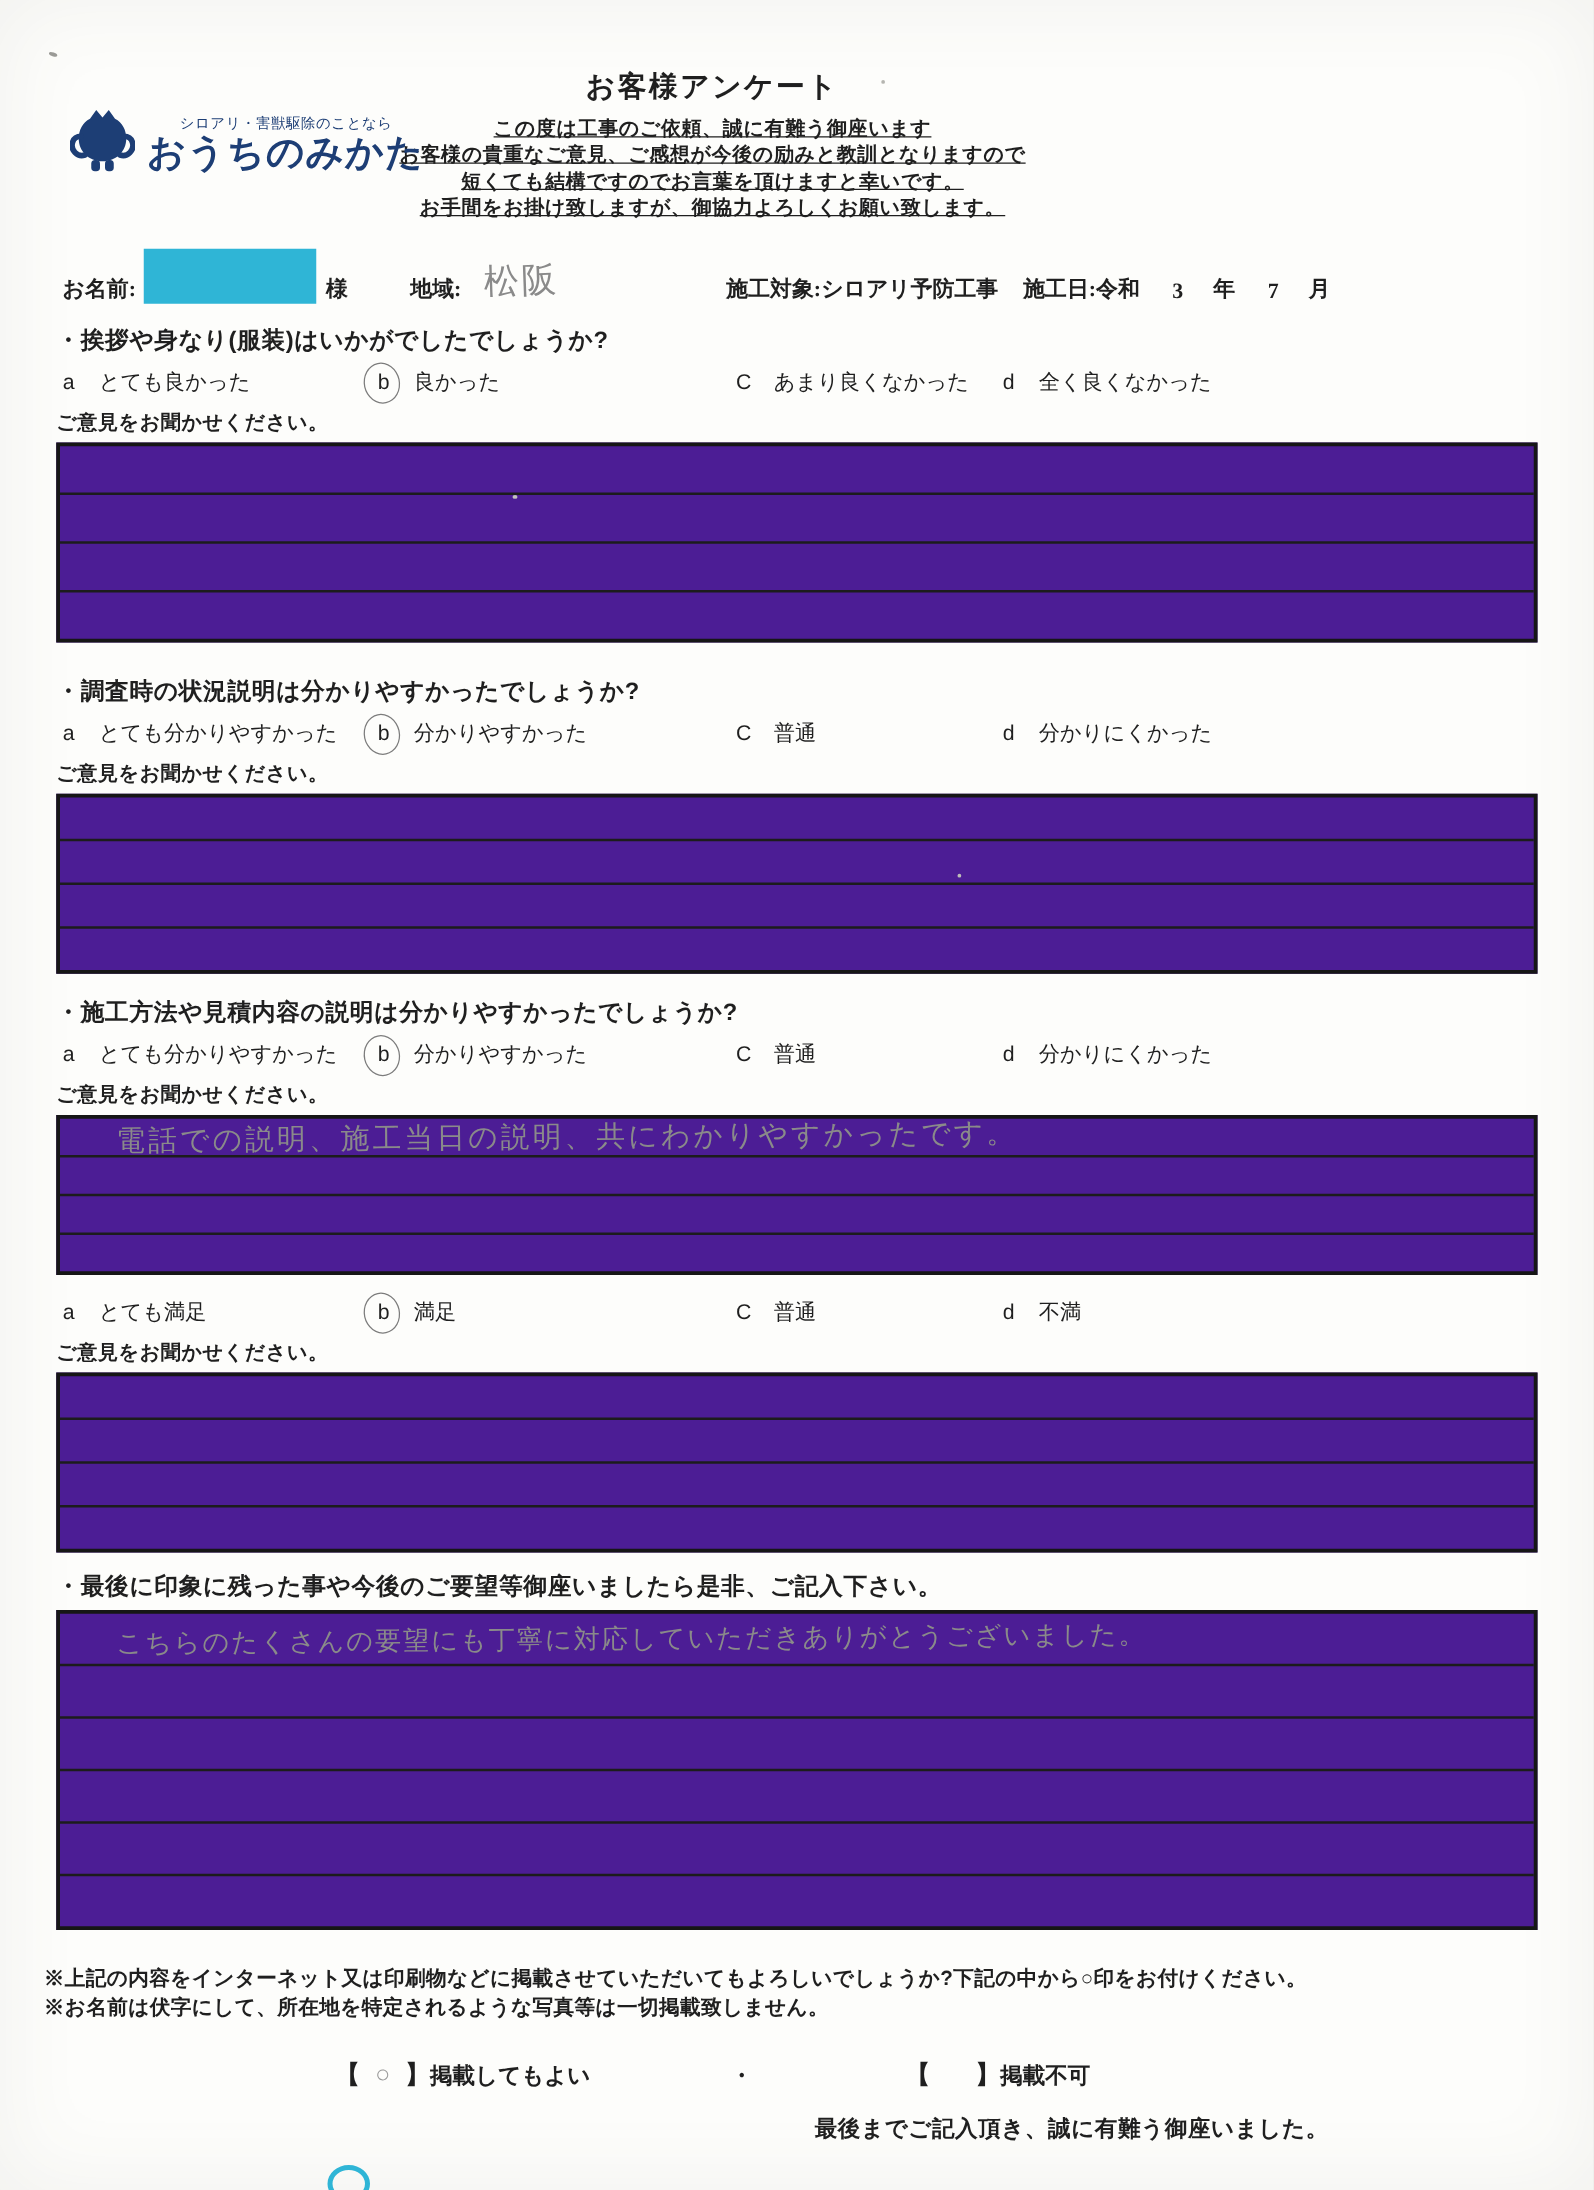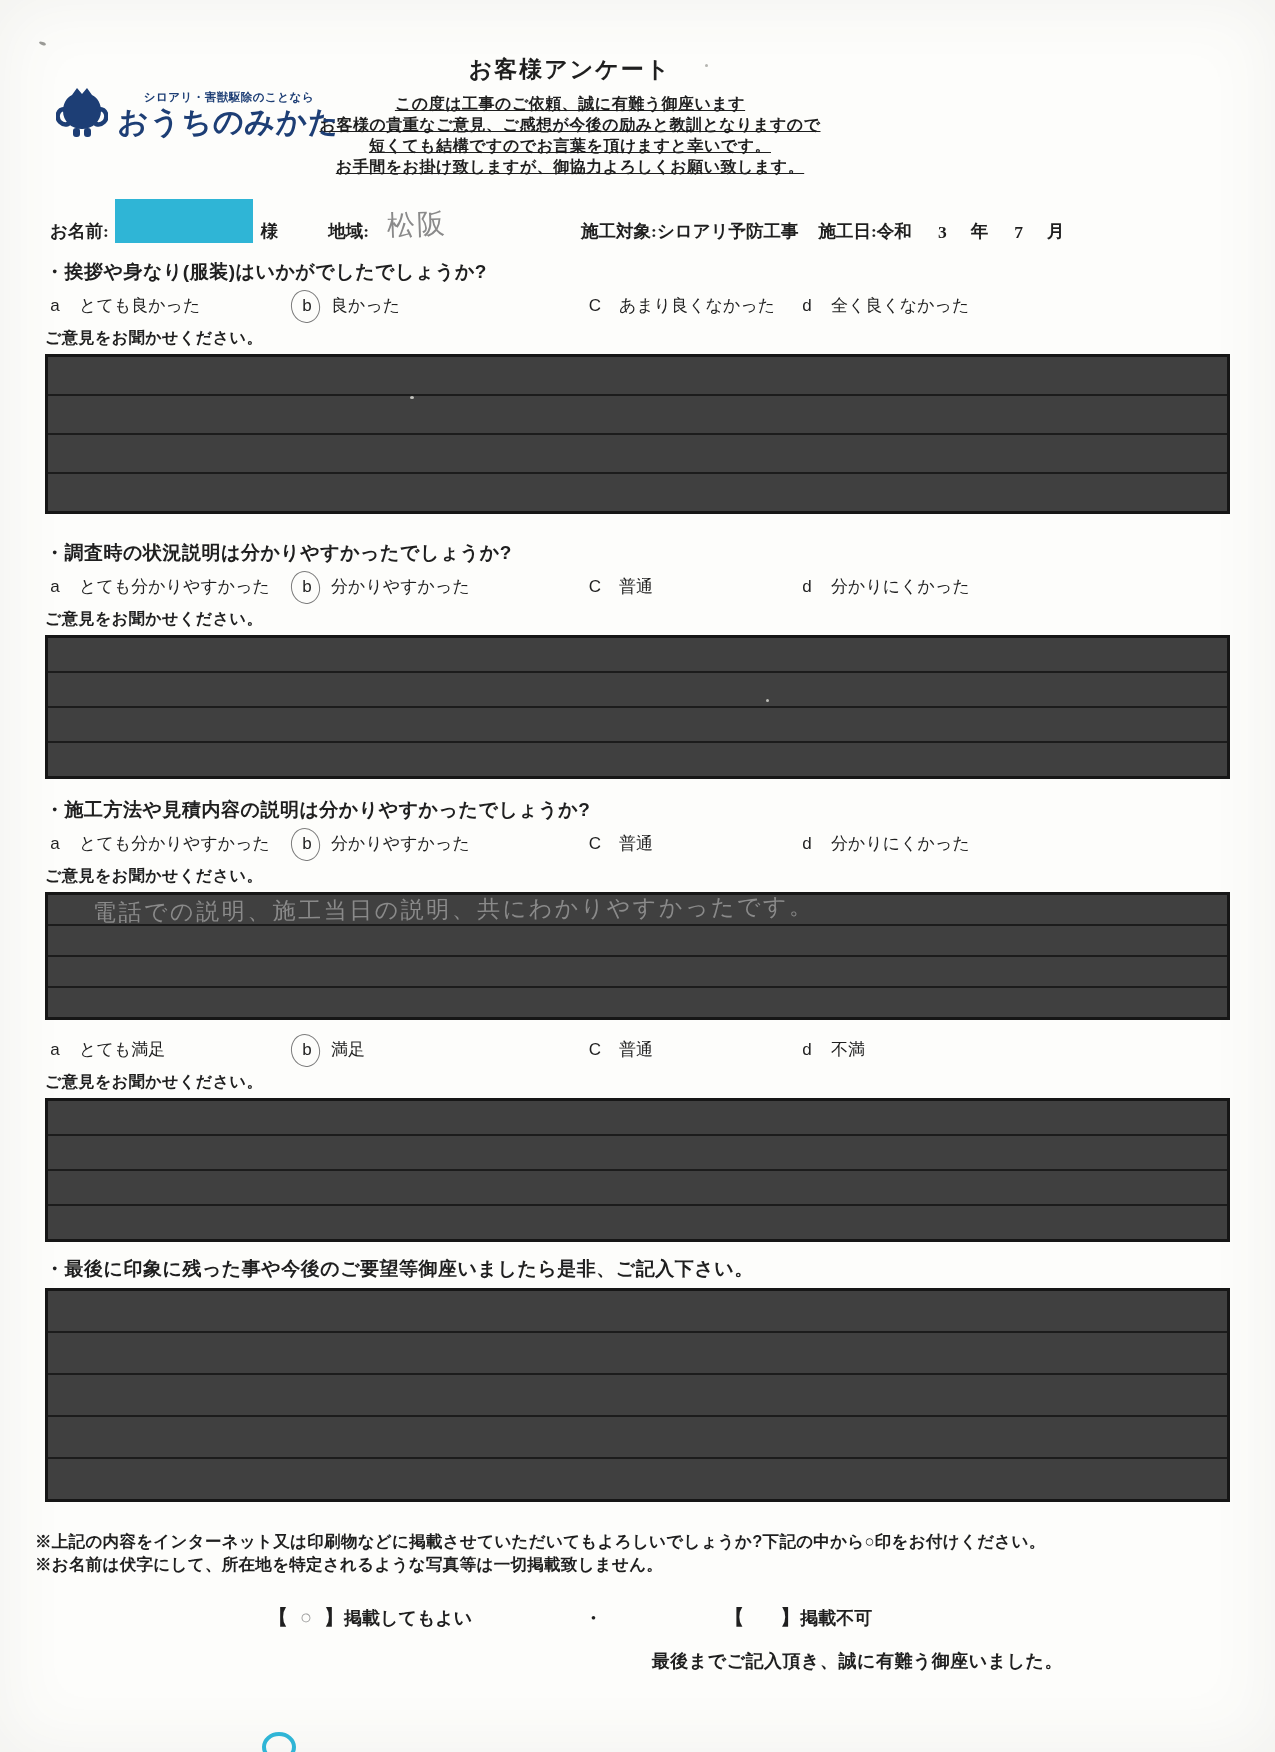"シロアリ・害獣駆除のことなら" .logo-tagline { font-weight: bold -> normal }
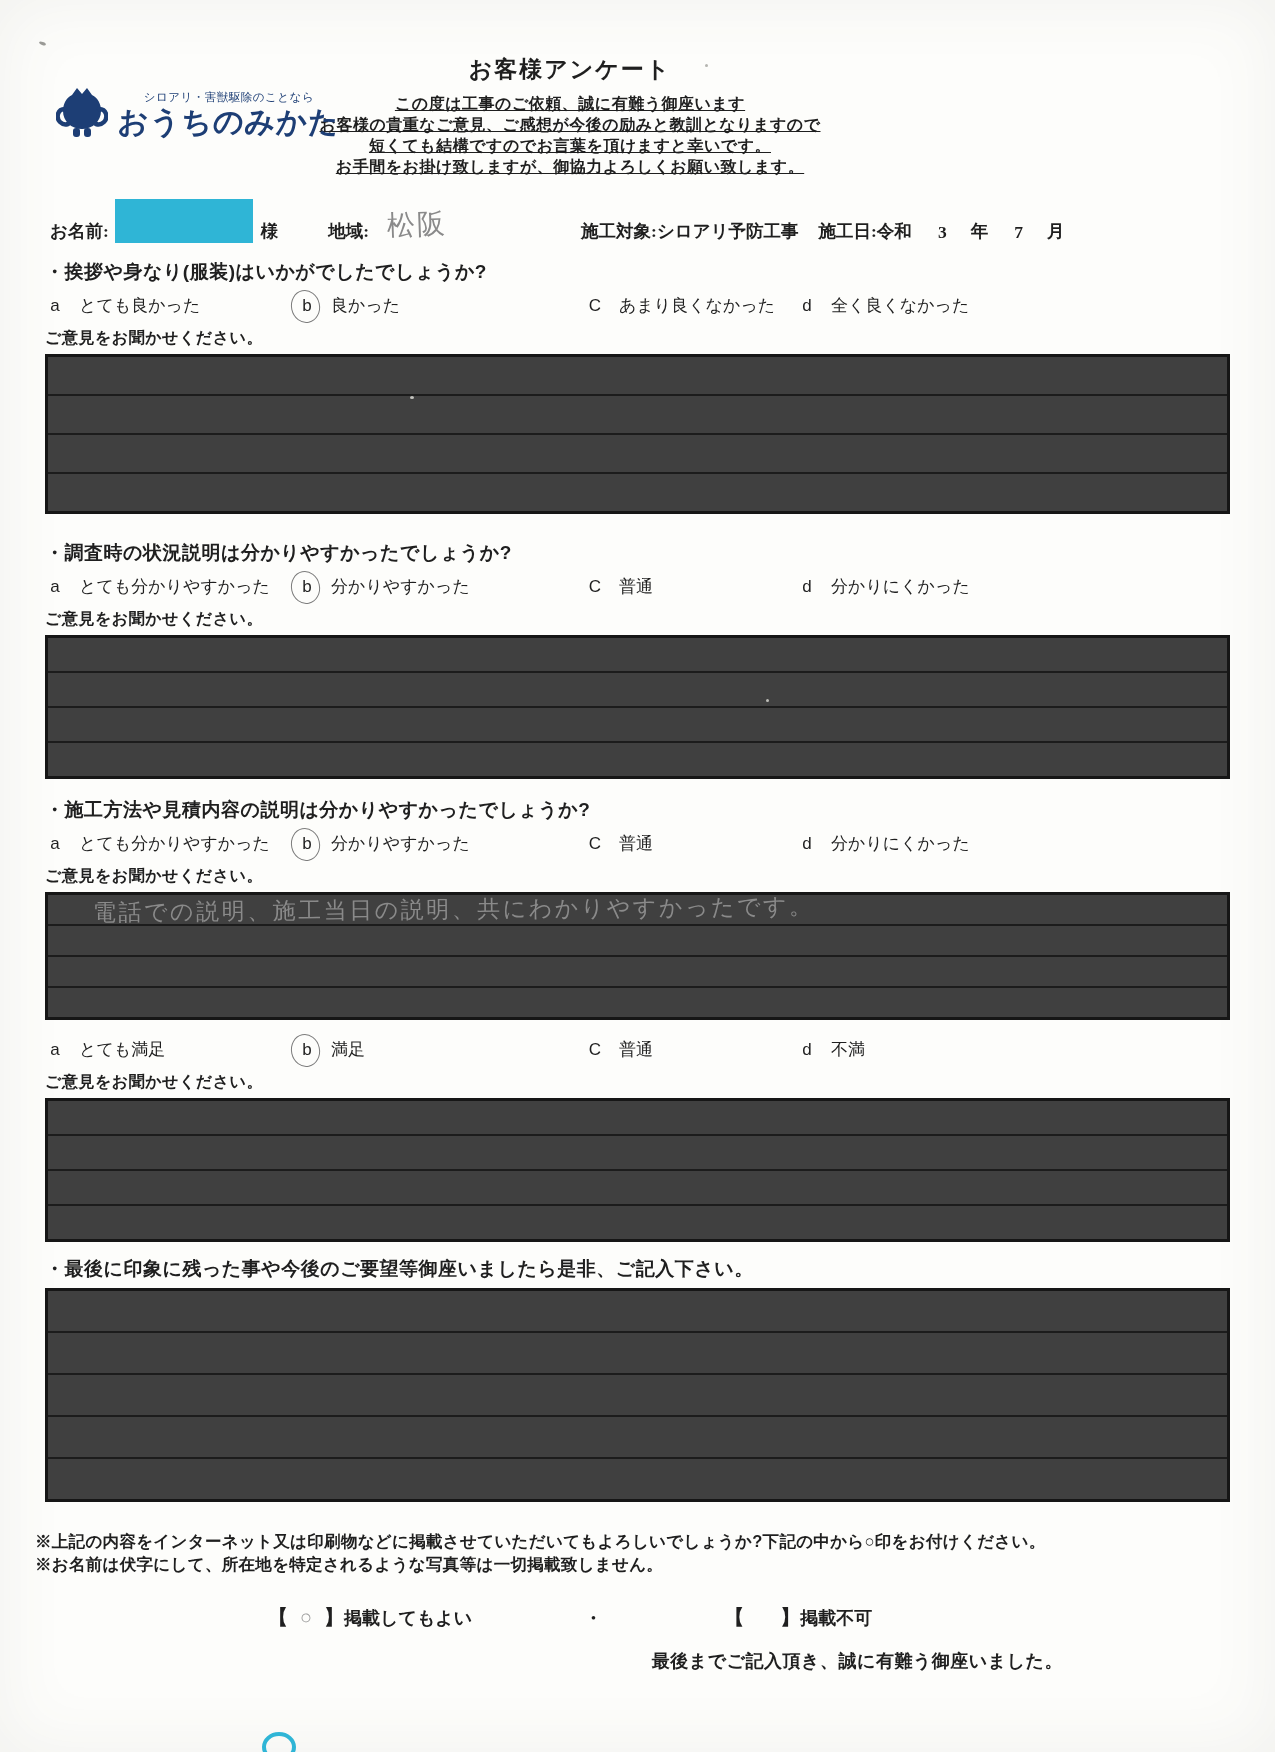"電話での説明、施工当日の説明、共にわかりやすかったです。" .cbox { background: #404040 -> #4c1d95 }
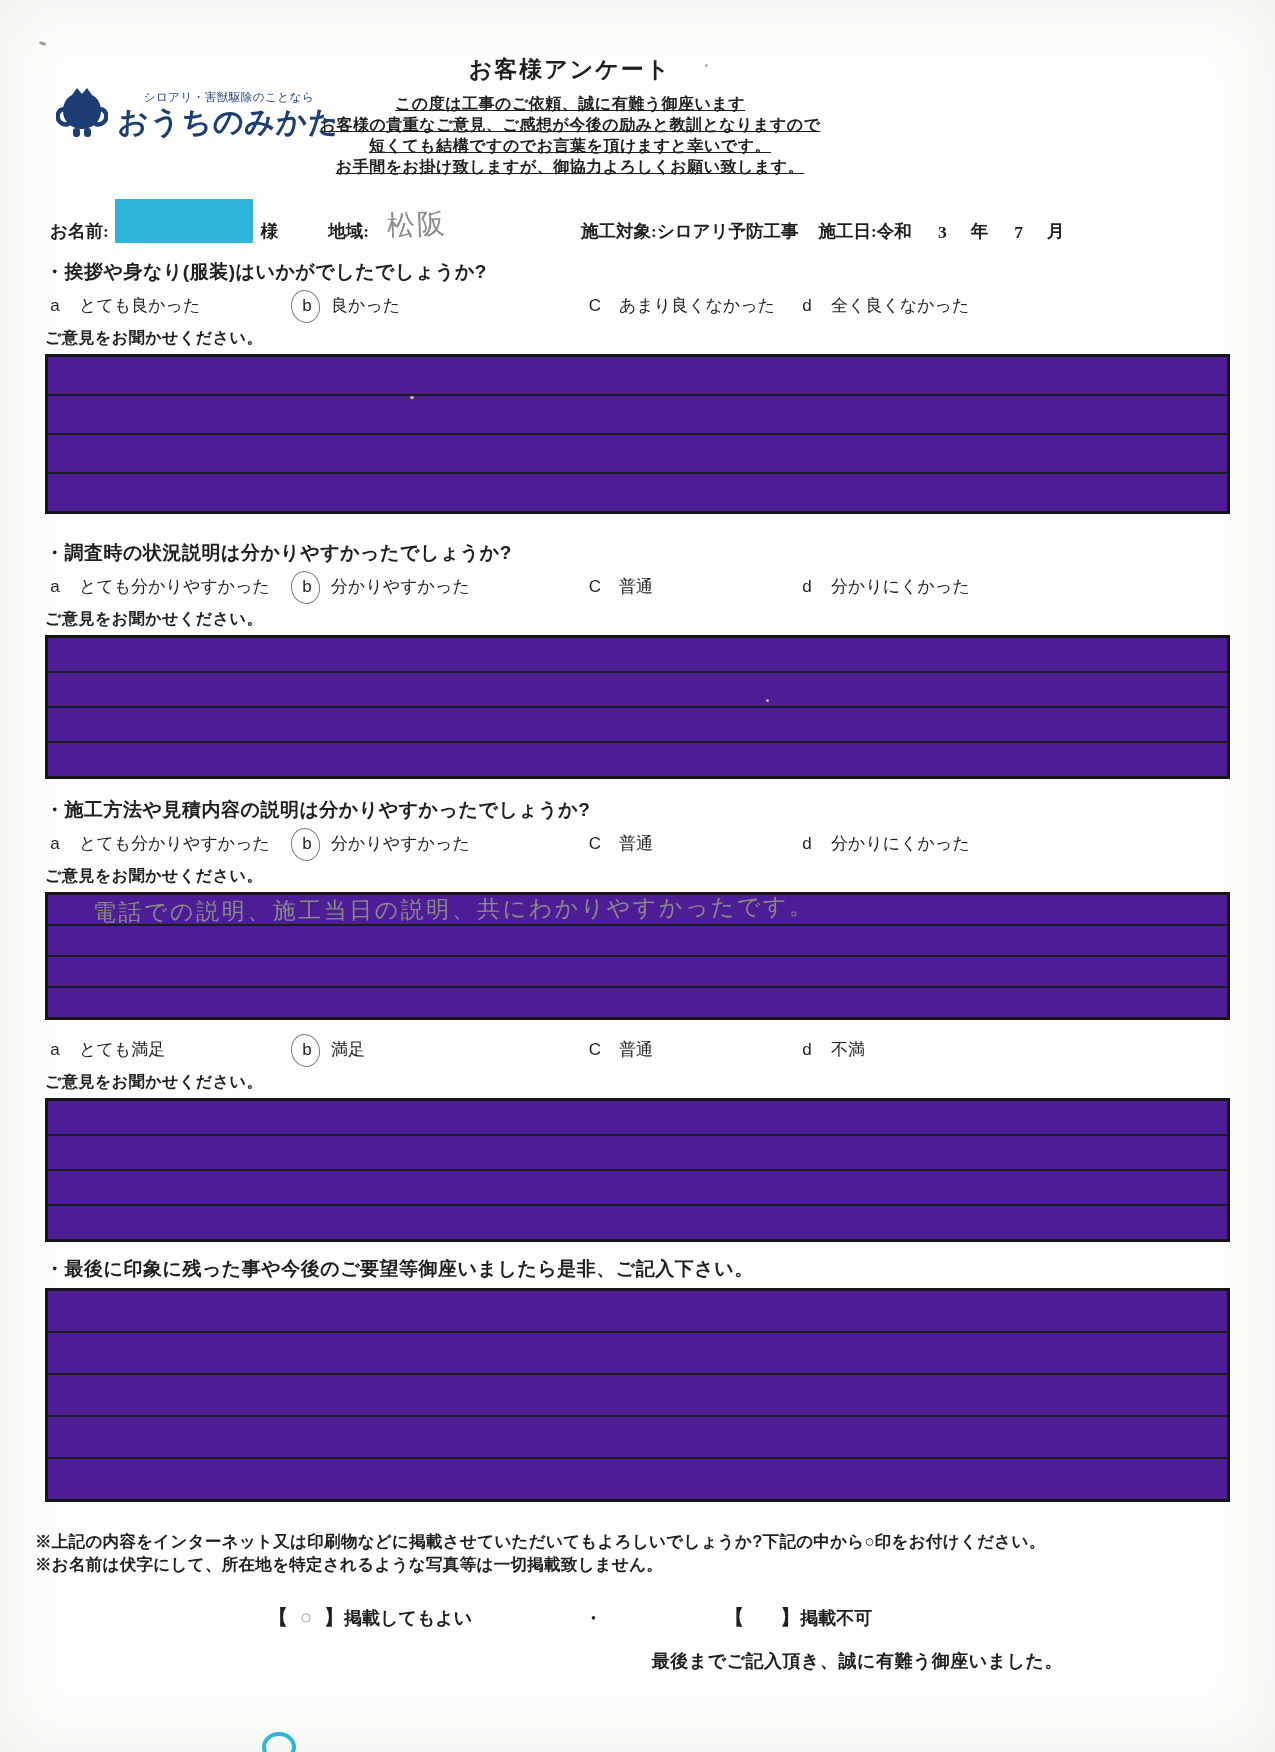"こちらのたくさんの要望にも丁寧に対応していただきありがとうございました。" div.cline { html: none -> <div> <span>こちらのたくさんの要望にも丁寧に対応していただきありがとうございました。</span> </div> }
